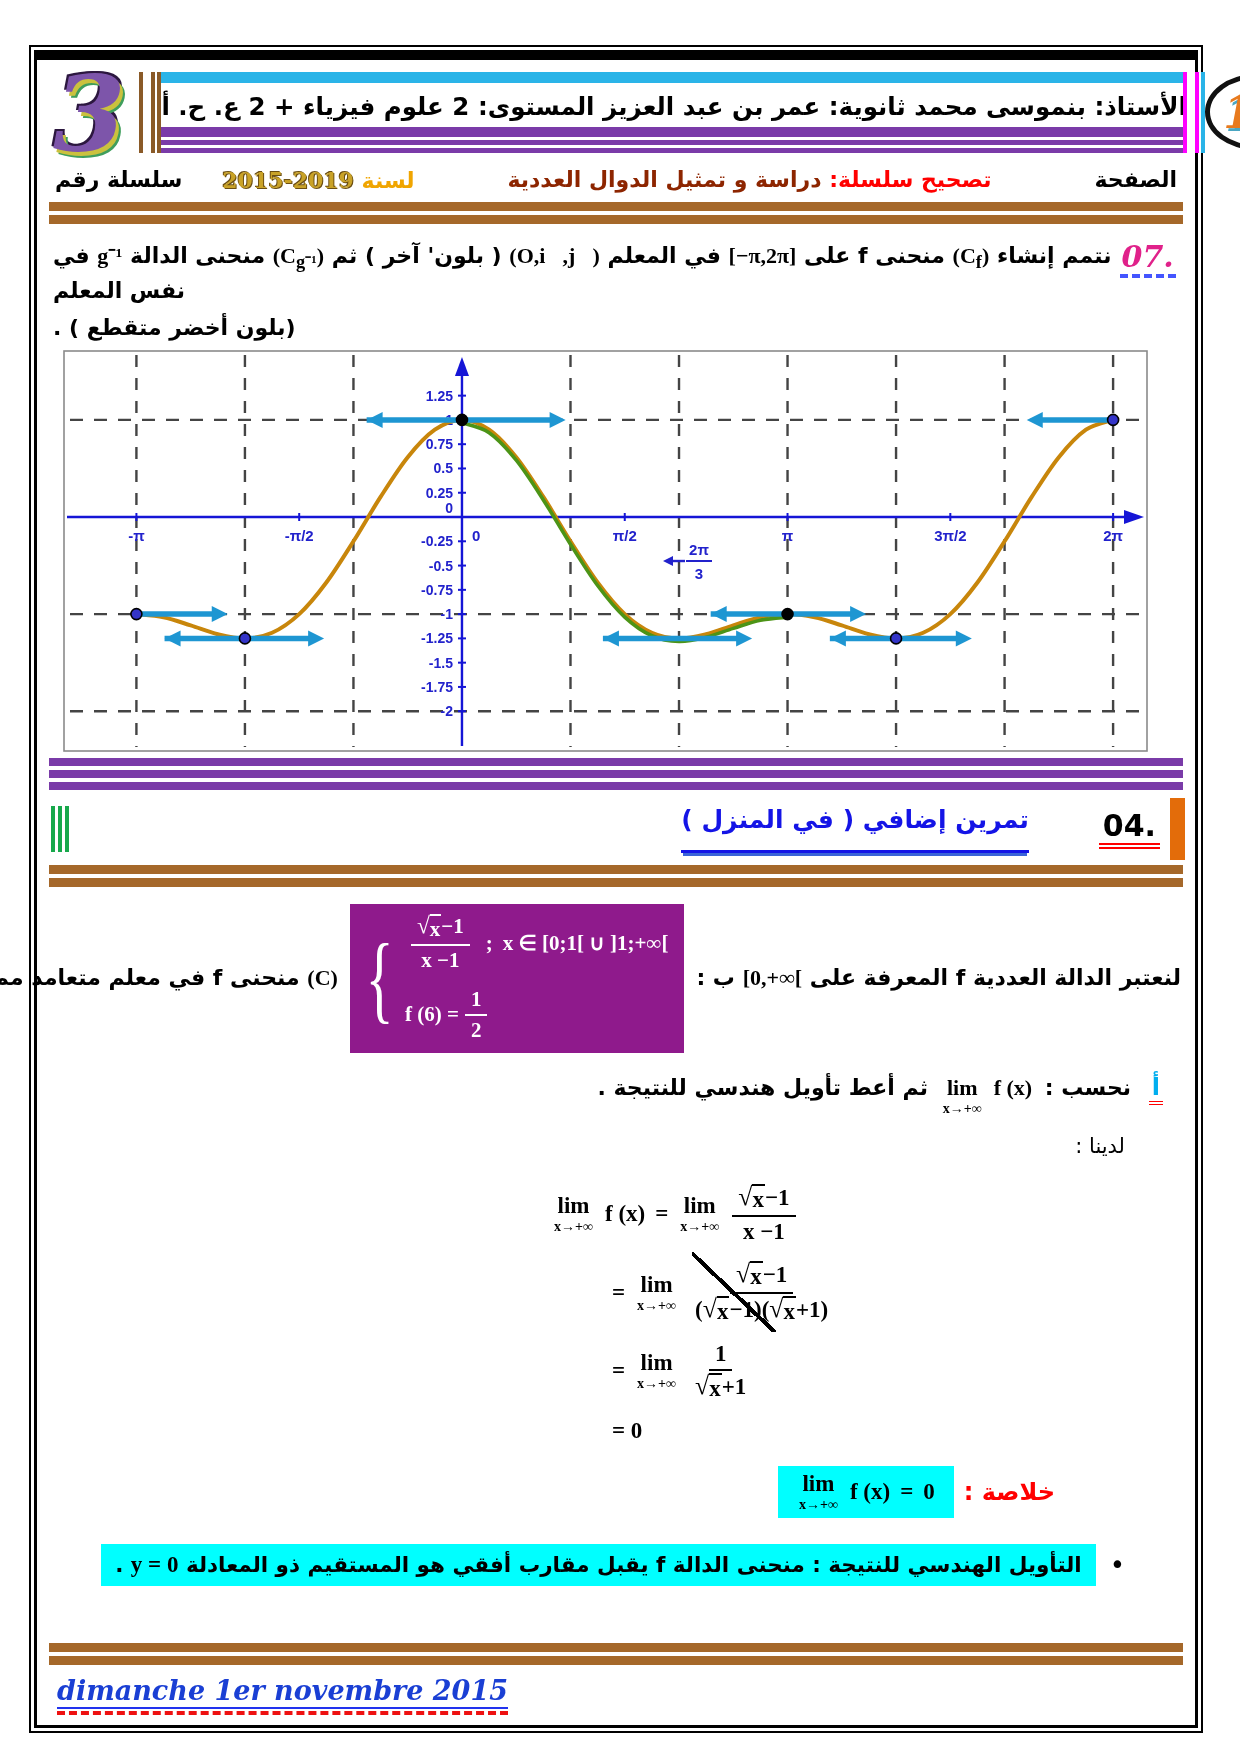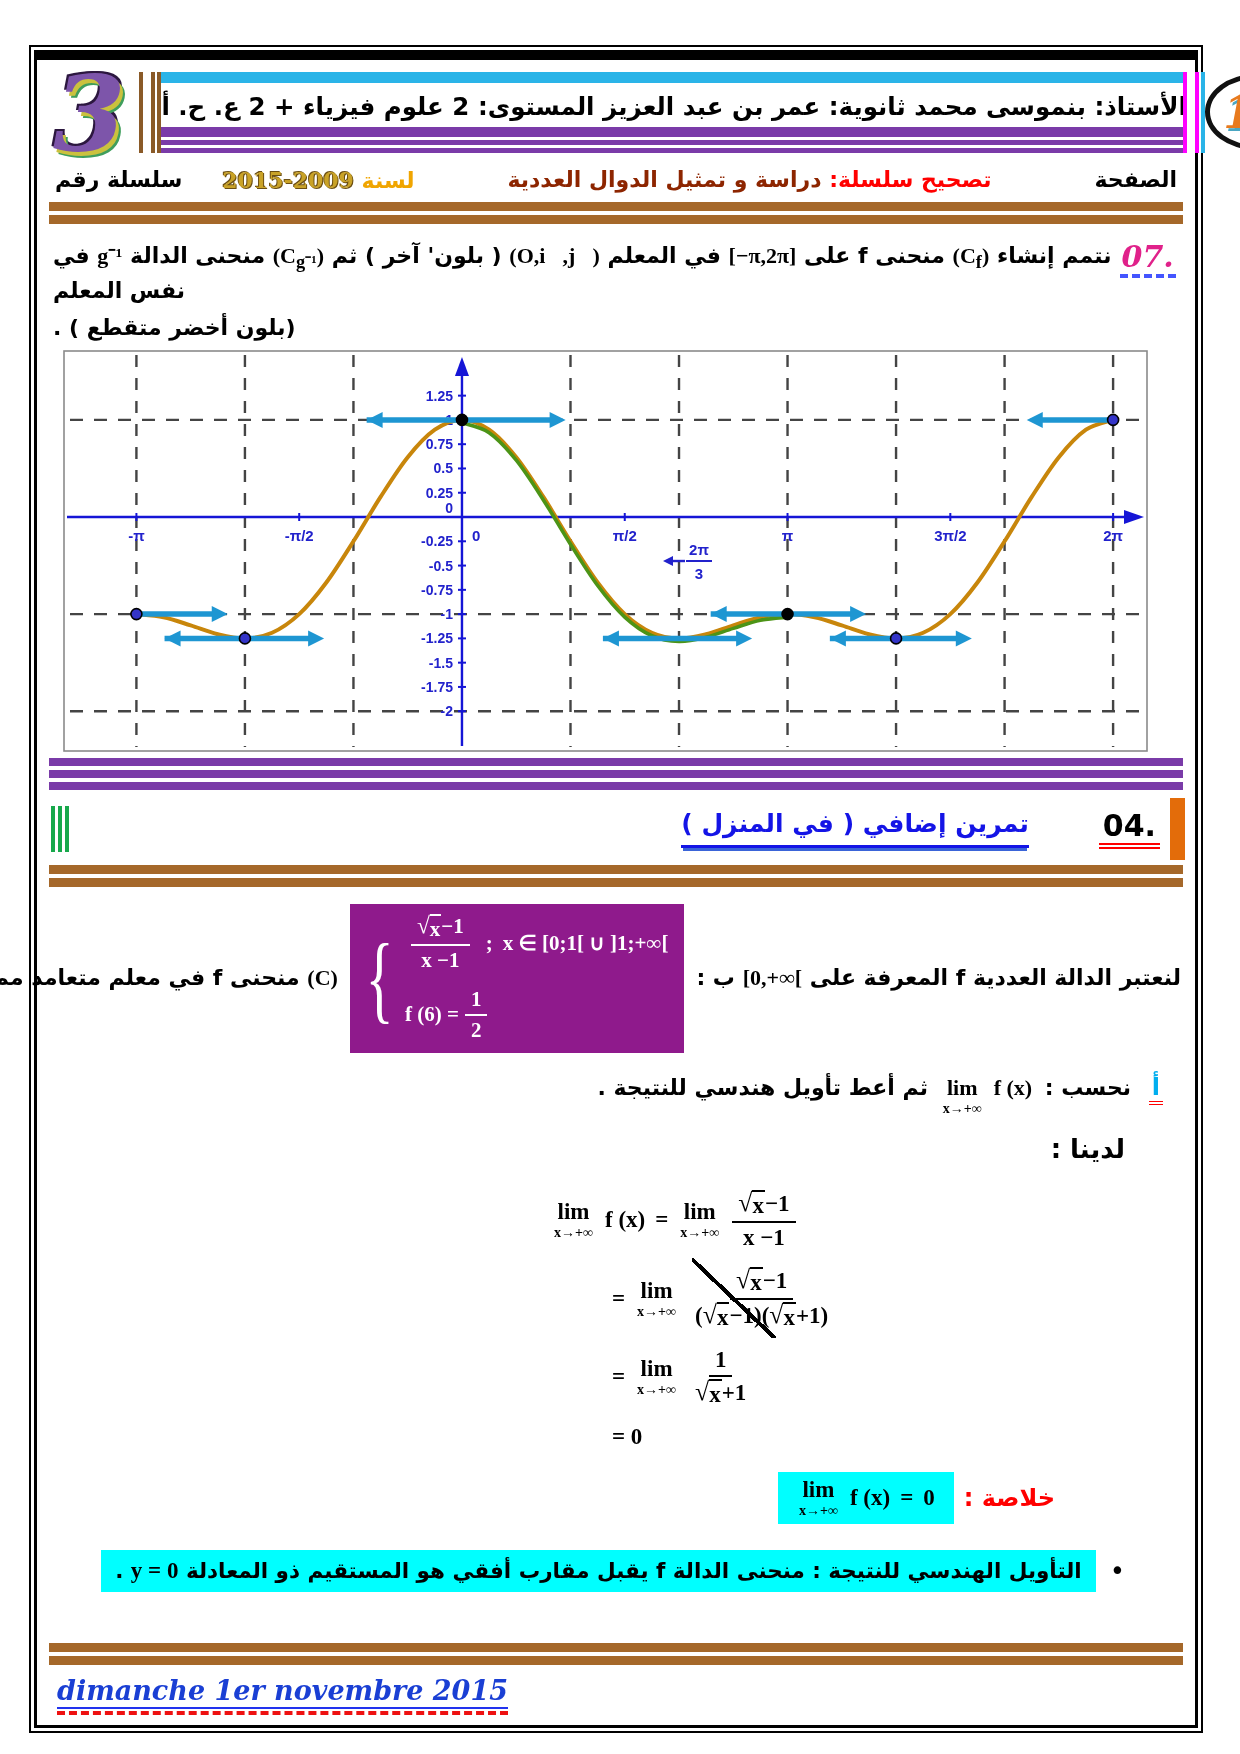"2009-2015" span.r2-gold { text: 2009-2015 -> 2019-2015 }
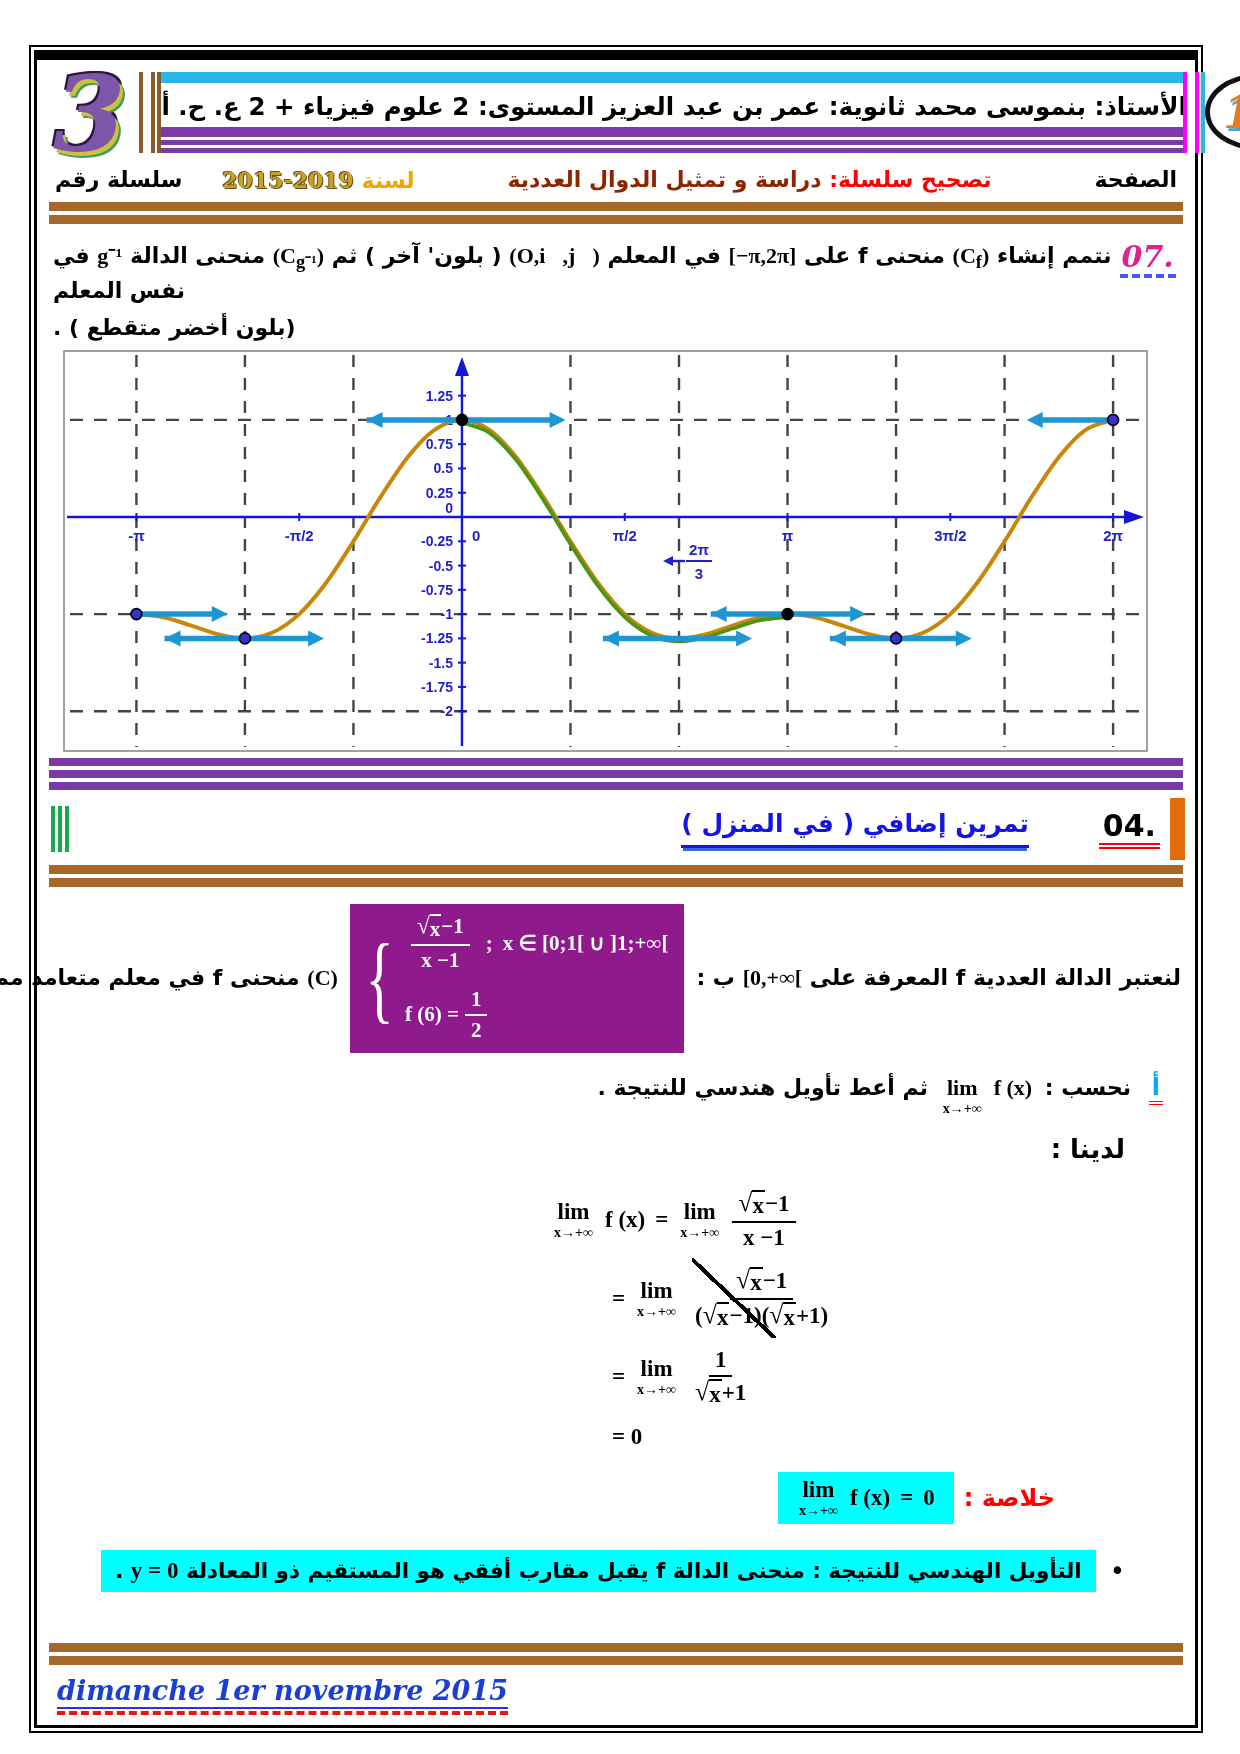"تمرين إضافي ( في المنزل" .s04title { padding-bottom: 7px -> 16px }
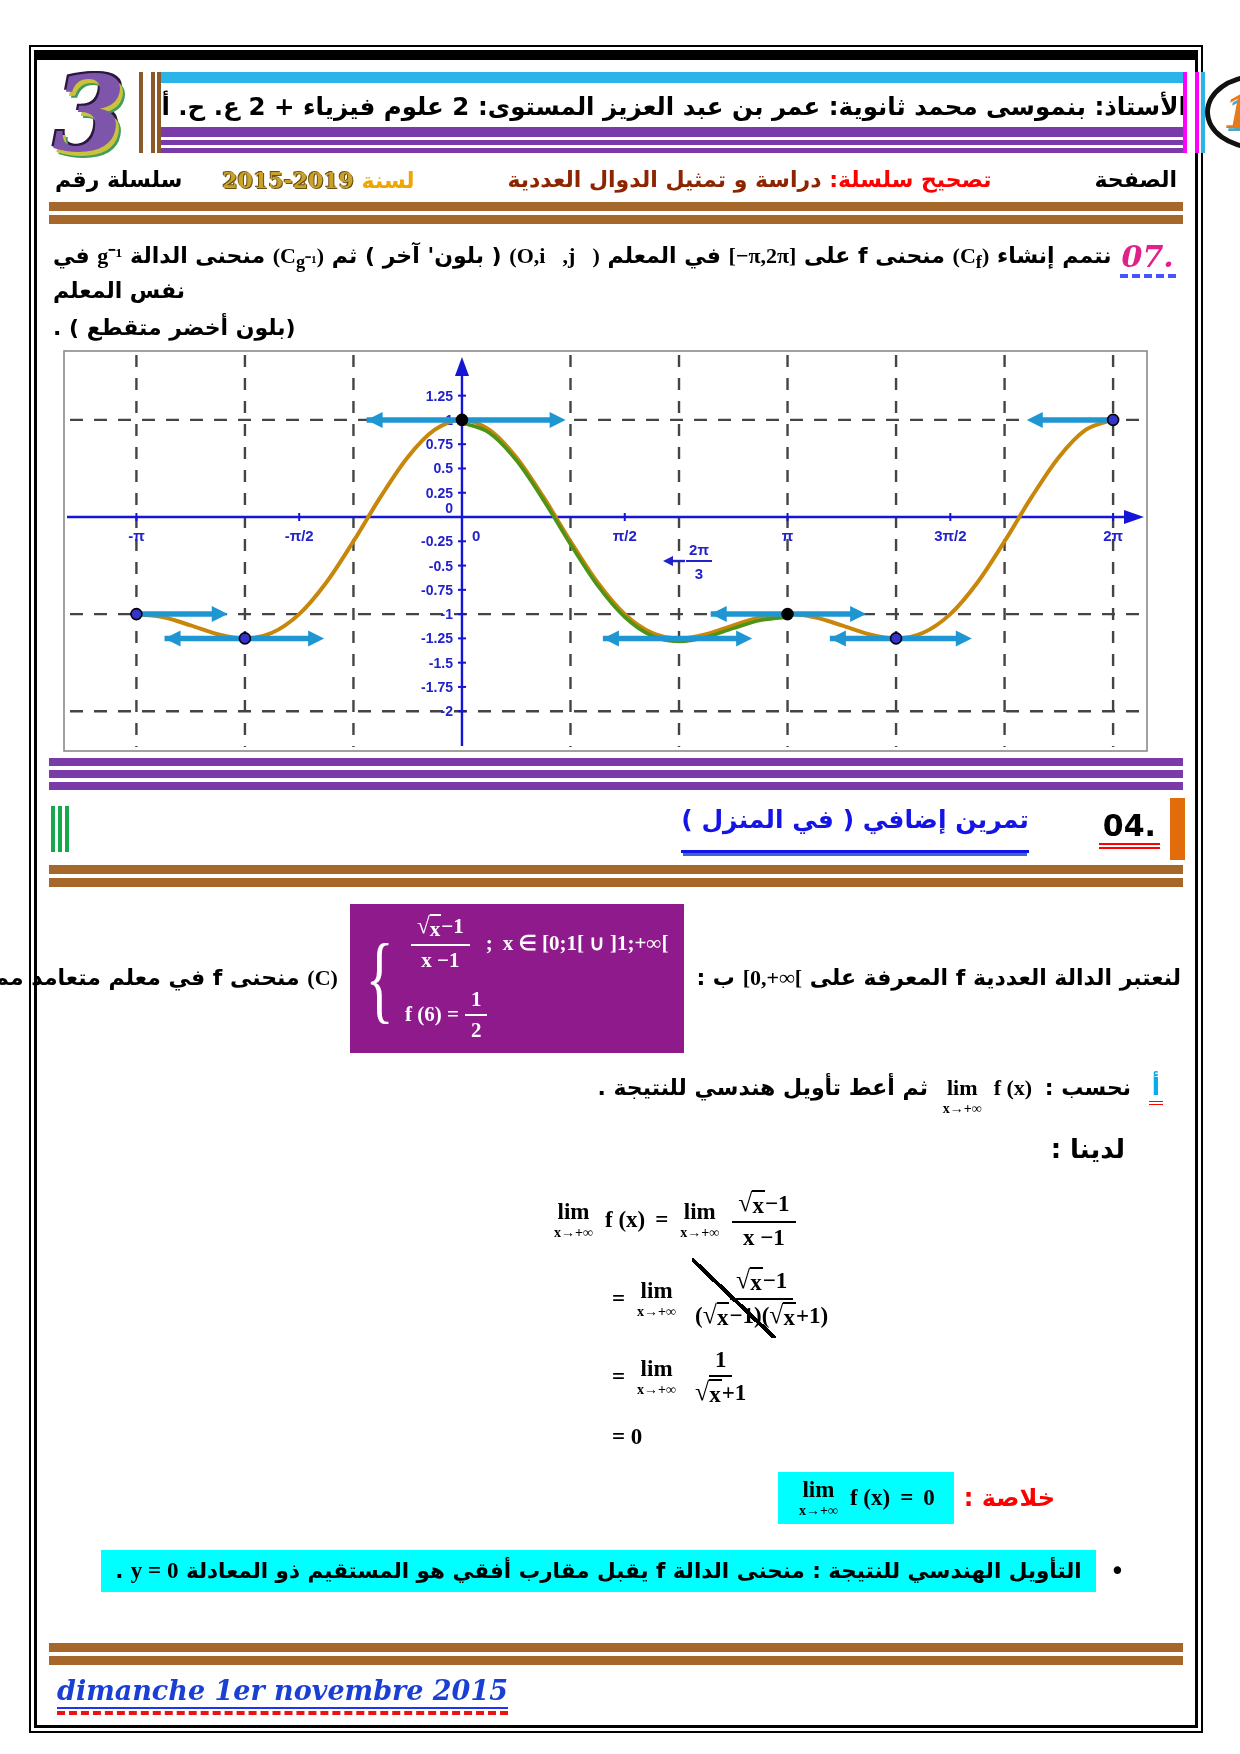"لدينا :" .ladayna { font-size: 26px -> 21px; font-weight: bold -> normal }
